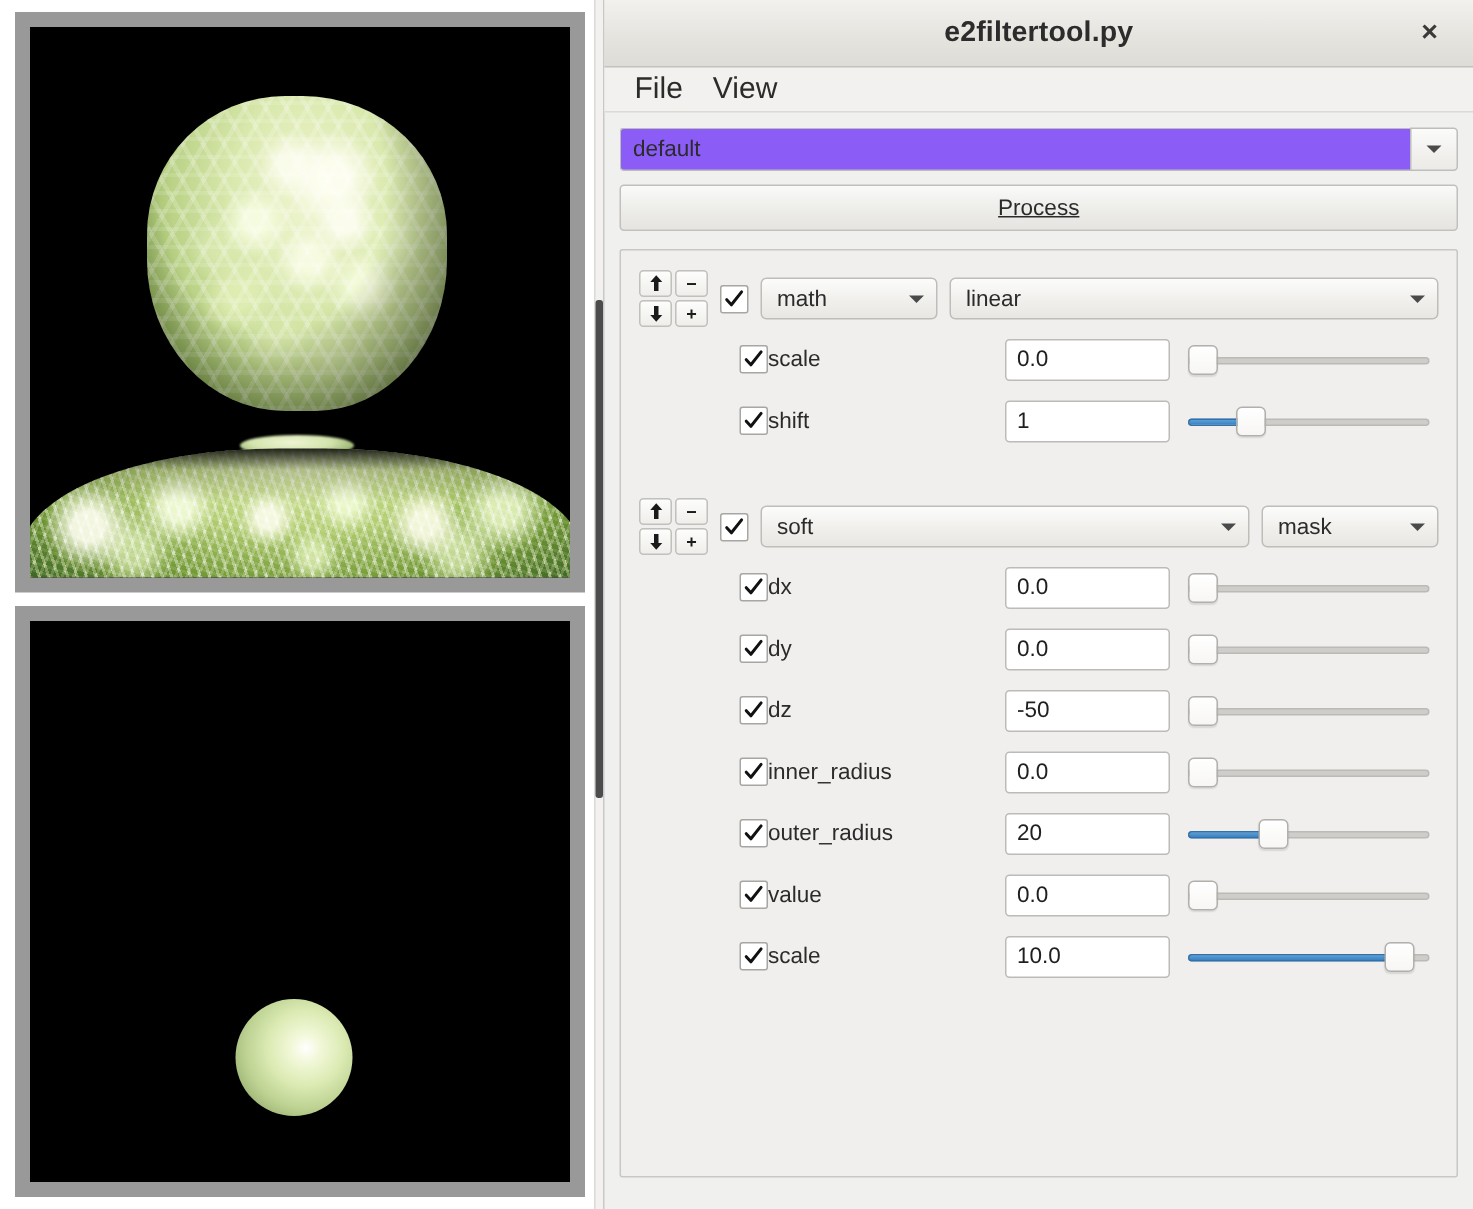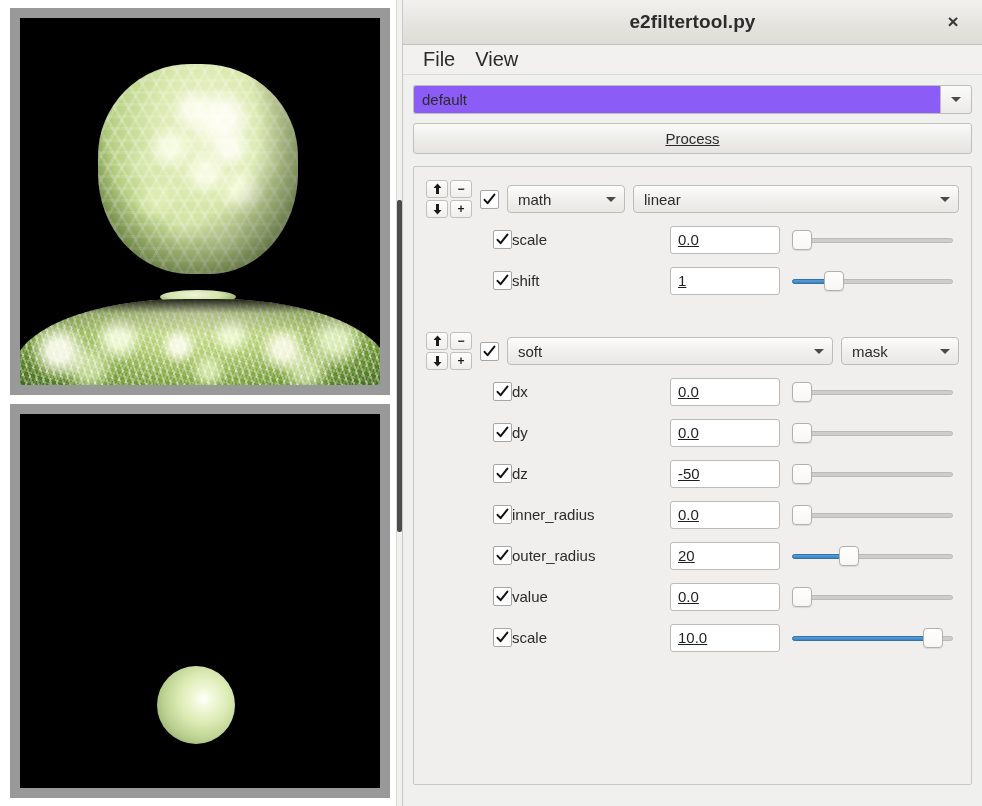"0.0" .pfield { text-decoration: underline -> none }
